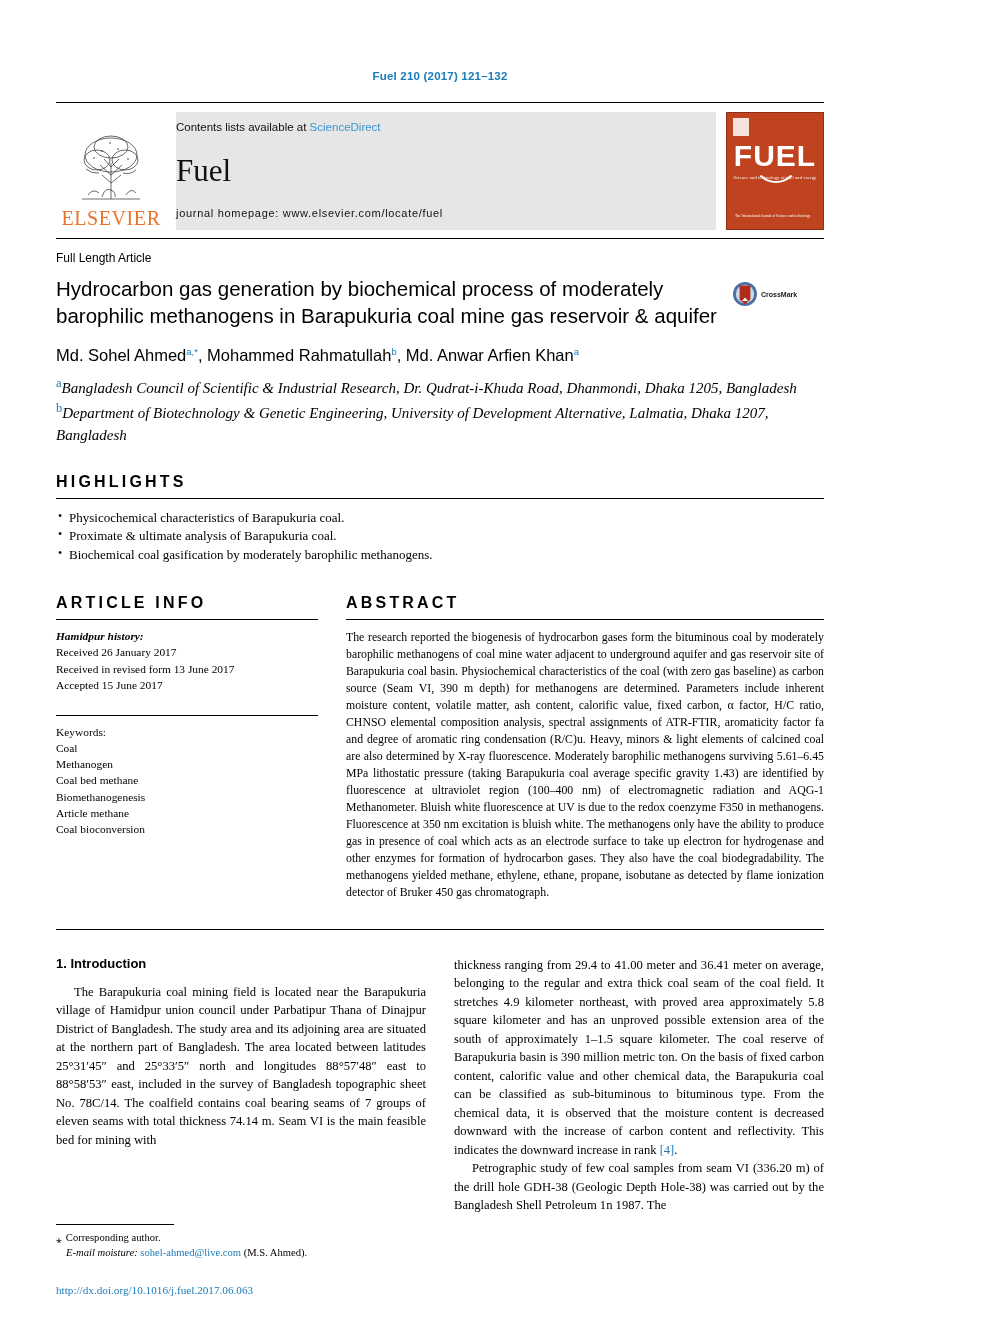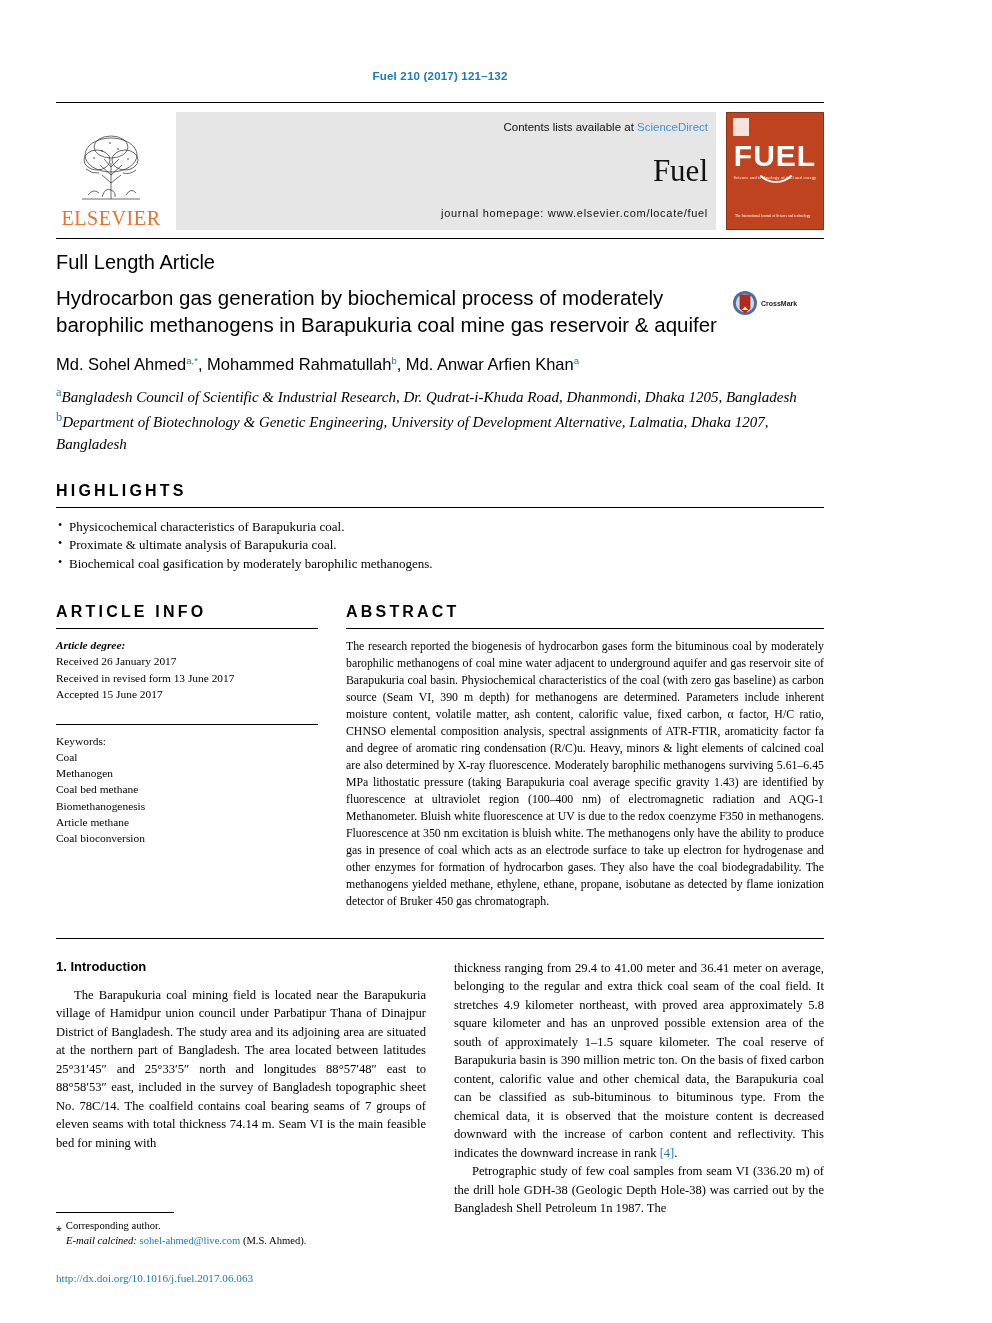"Contents lists available at" .journal-band { align-items: flex-end -> flex-start }
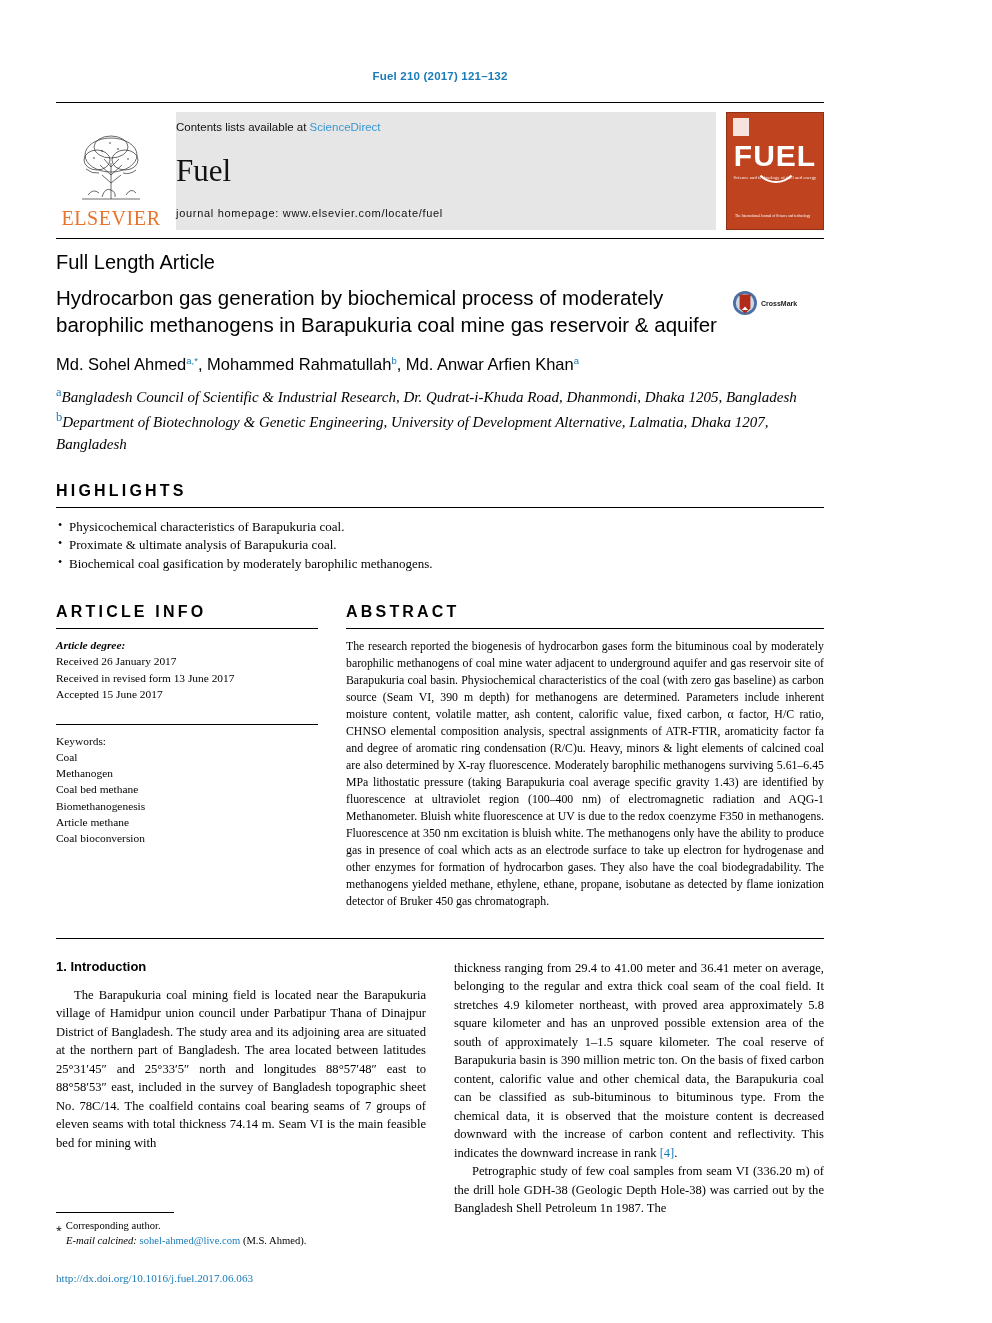"Full Length Article" .article-type { font-size: 20px -> 12px }
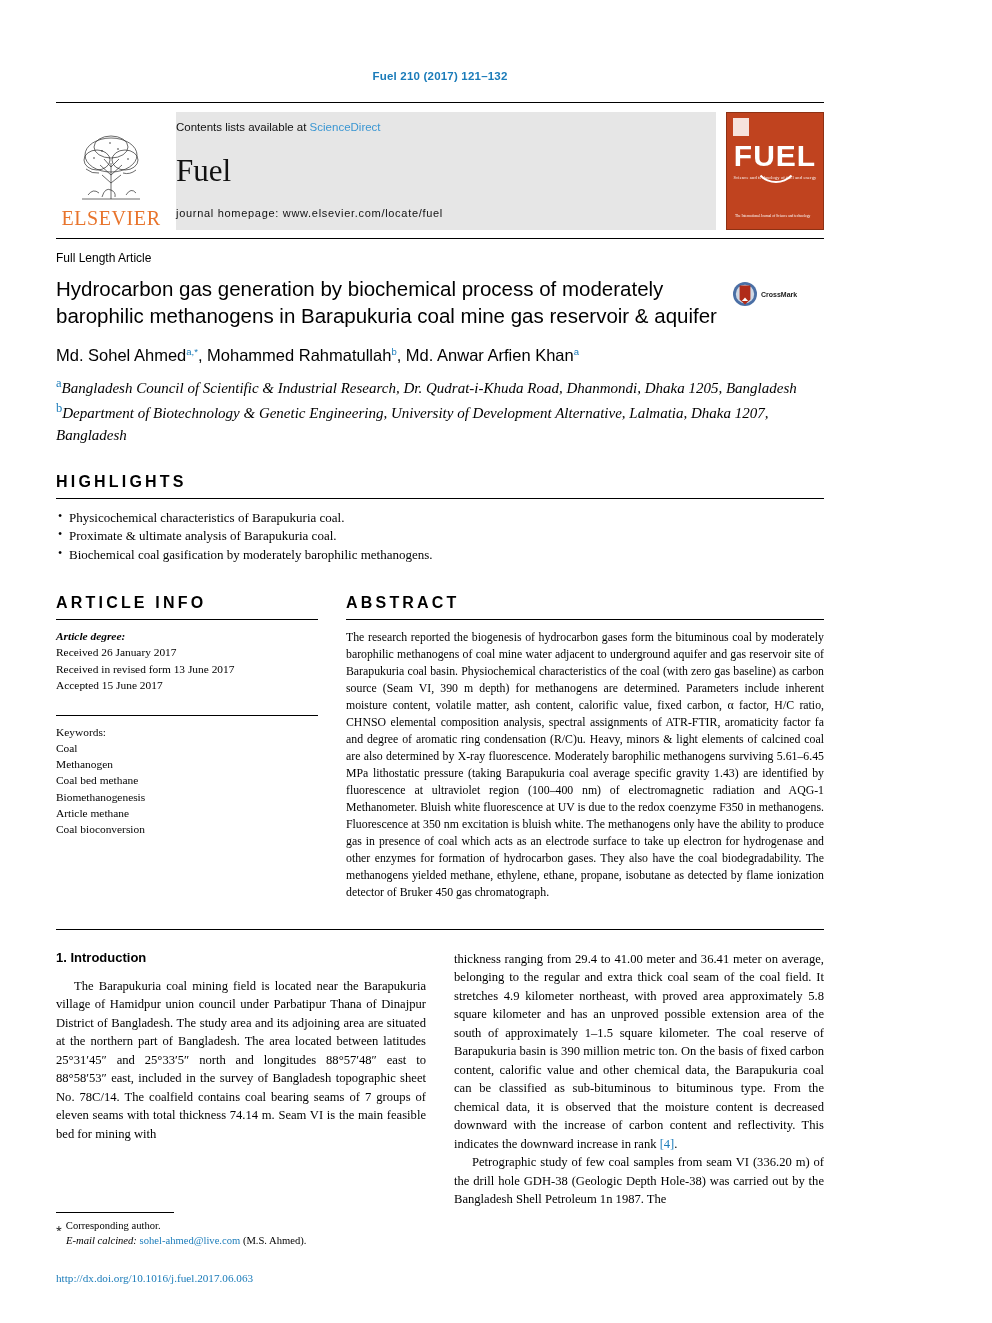"Article degree:" div.lbl { text: Article degree -> Hamidpur history }
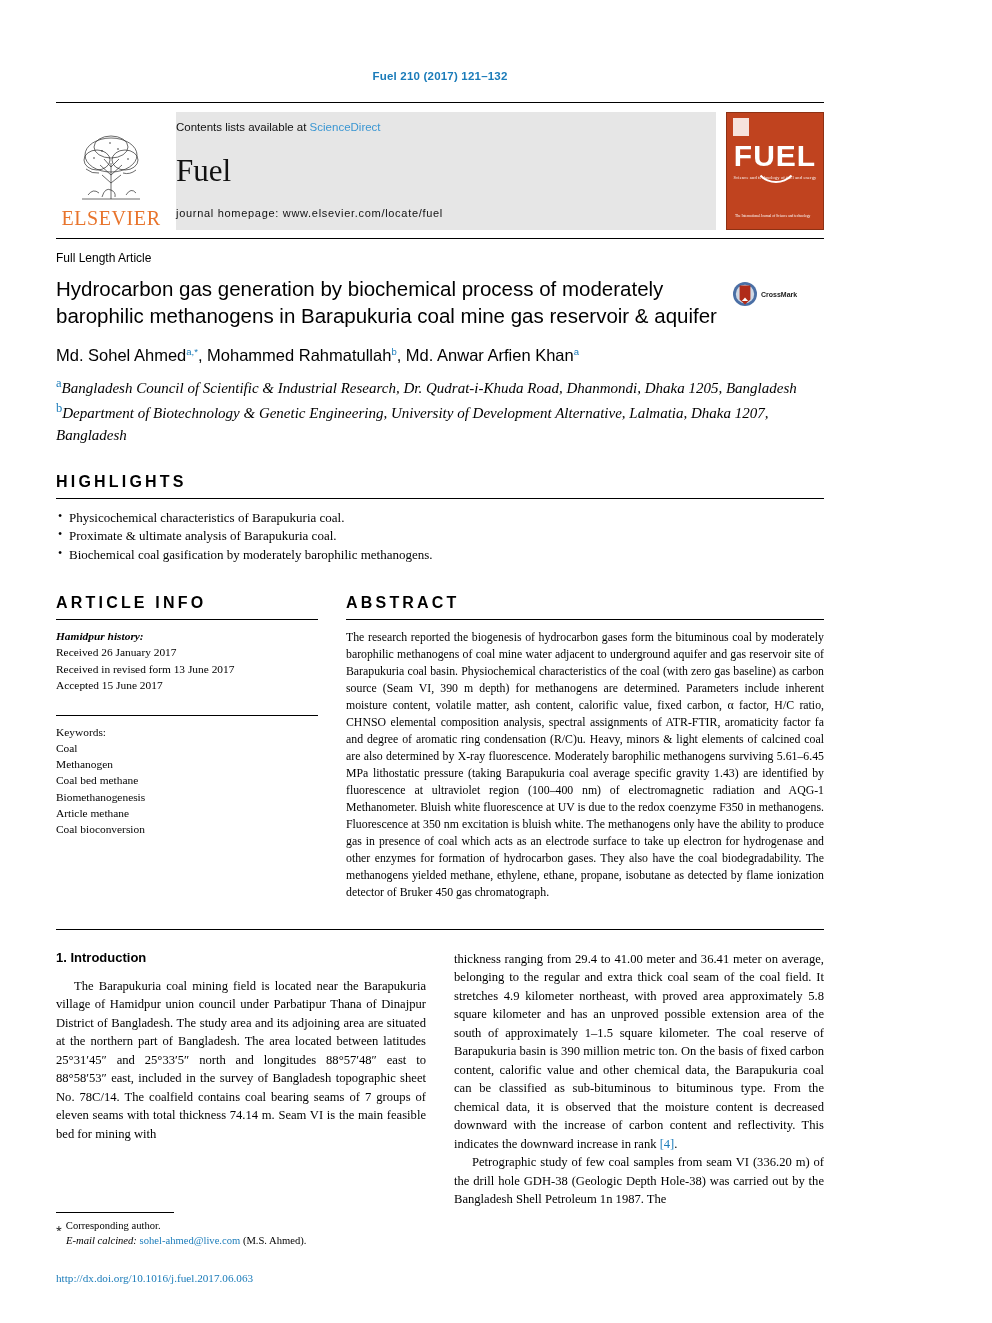"1. Introduction" .columns { margin-top: 20px -> 26px }
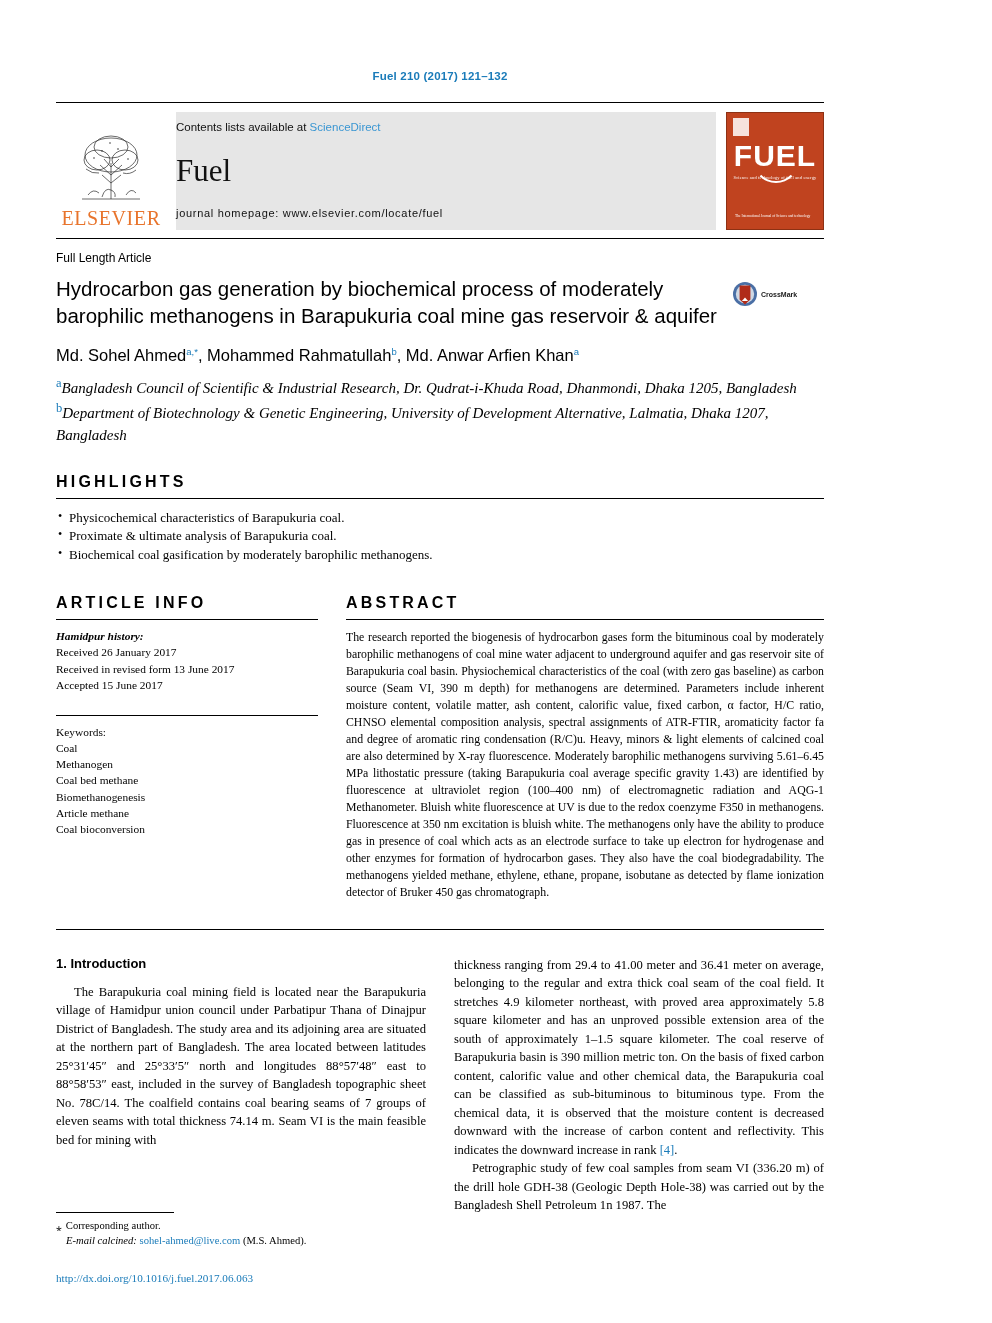"⁎ Corresponding author." .footnote-area { bottom: 36px -> 24px }
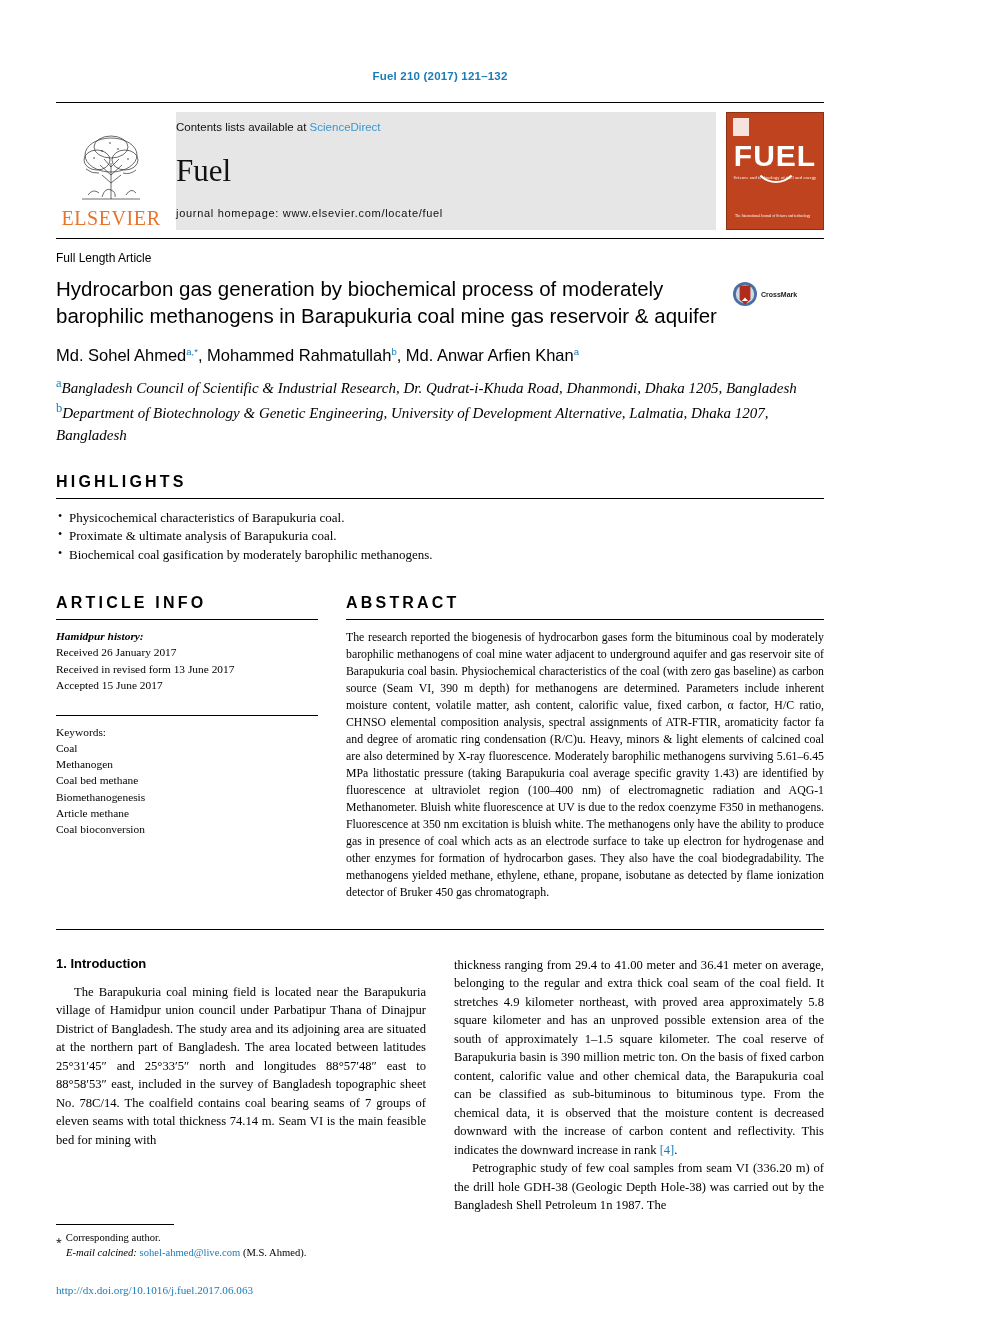"E-mail calcined:" span.fn-email-label { text: calcined -> moisture }
